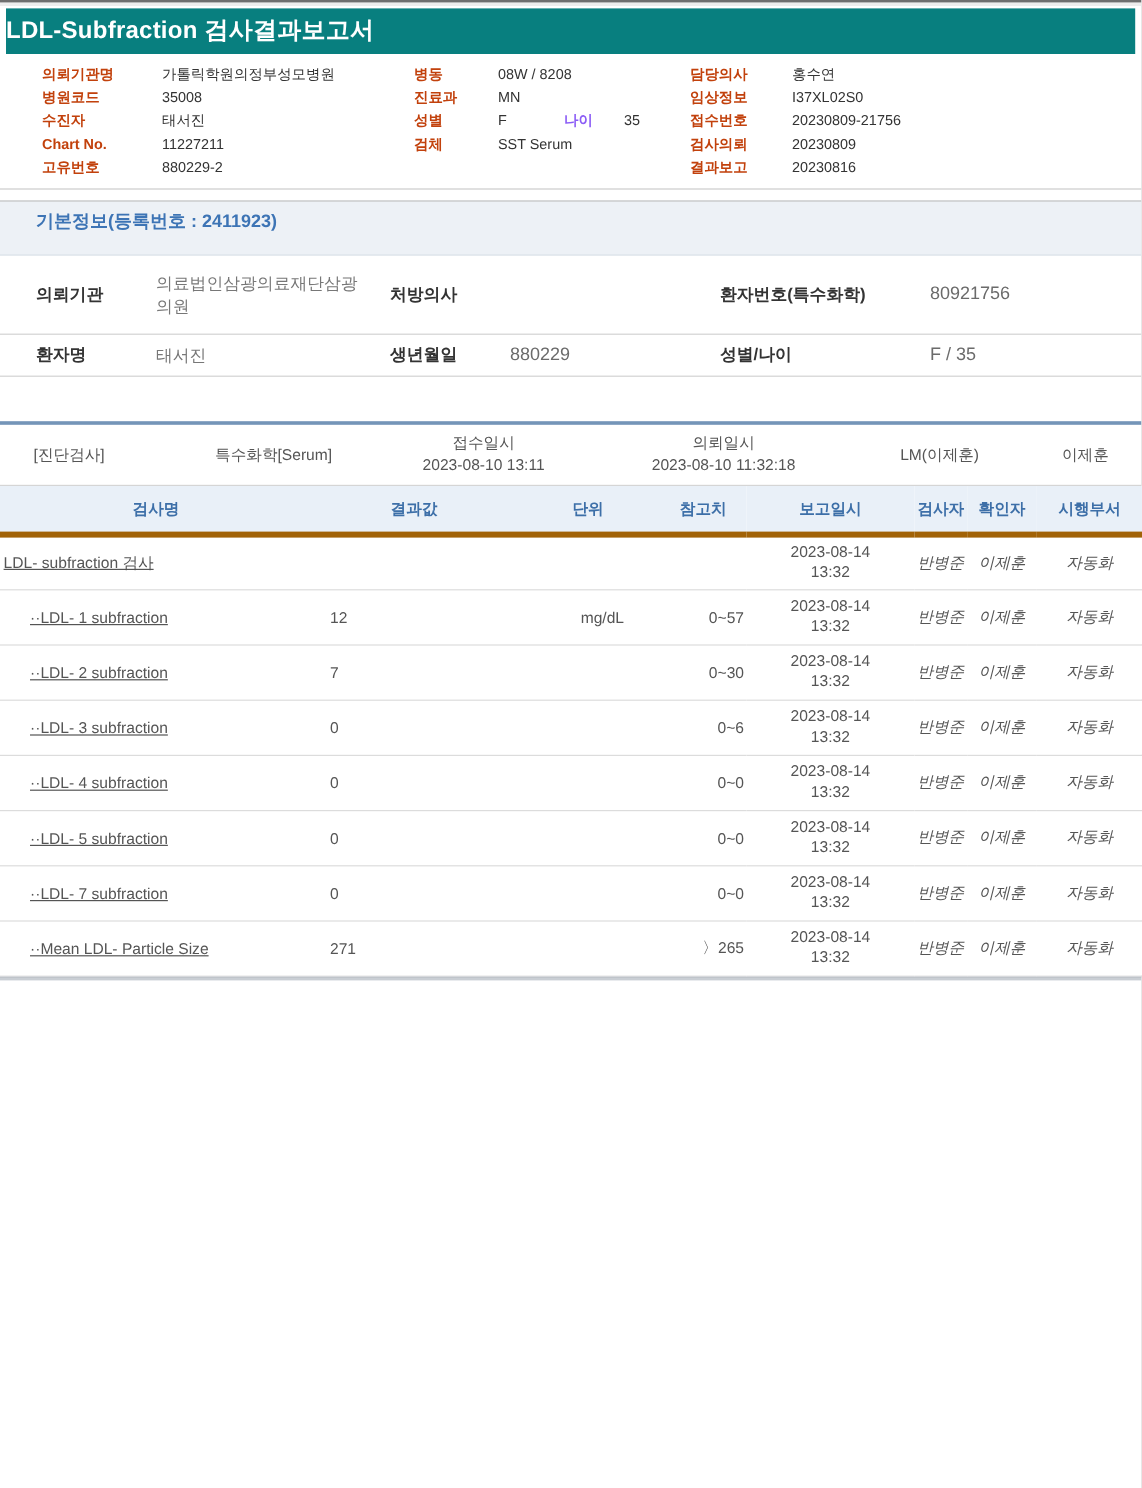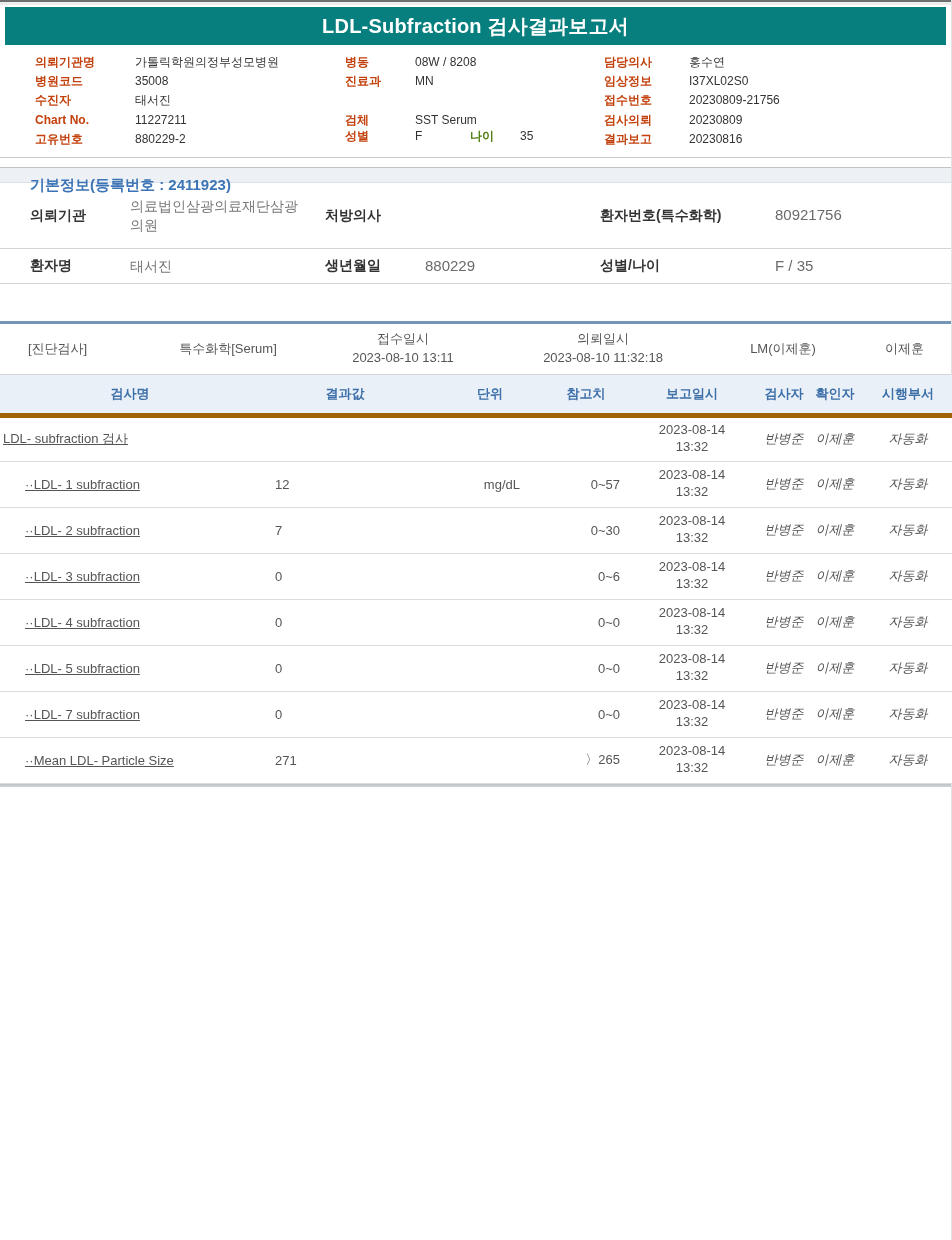"LDL-Subfraction 검사결과보고서" .title-bar { text-align: center -> left }
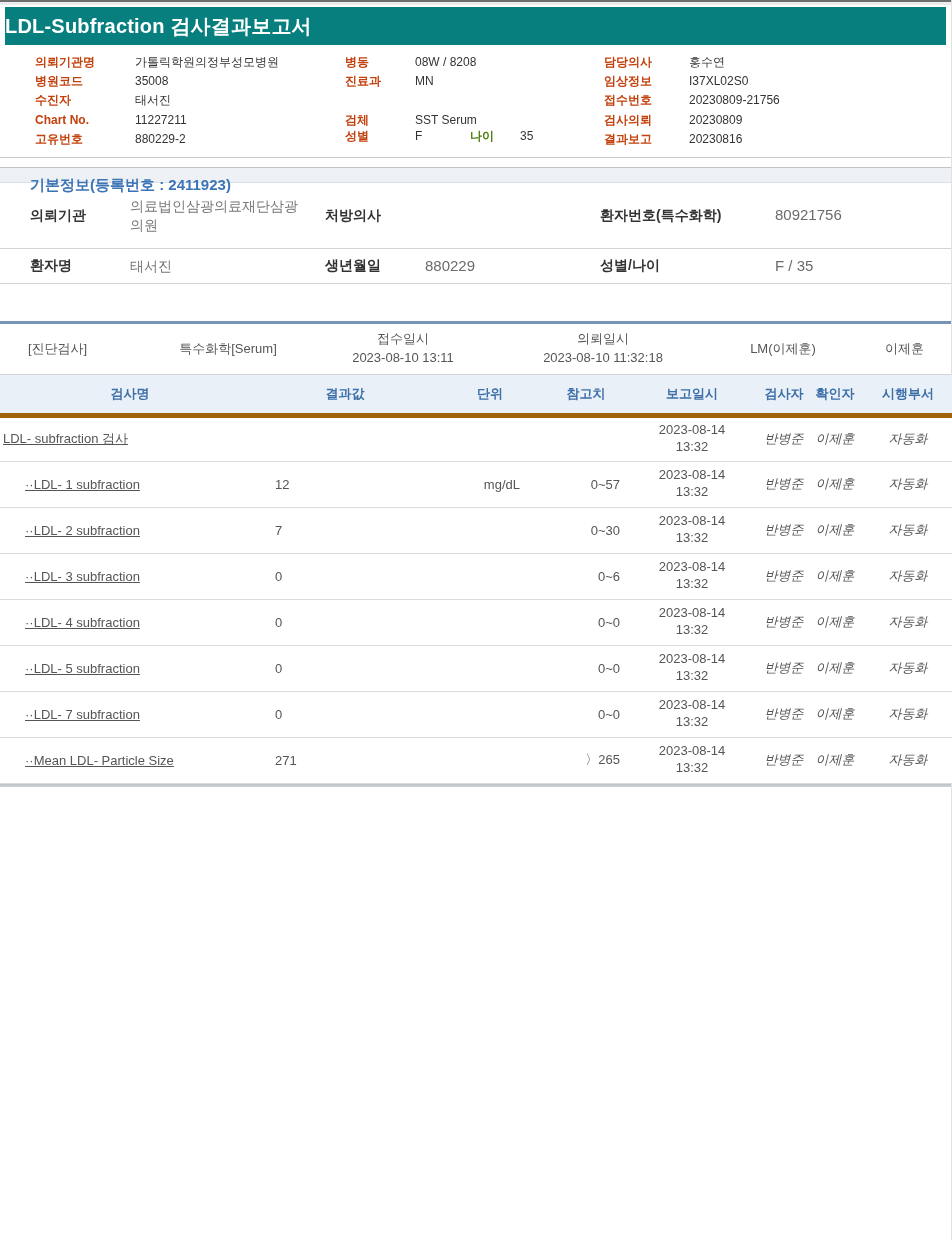"담당의사 홍수연" .hgroup.right { left: 604px -> 575px }
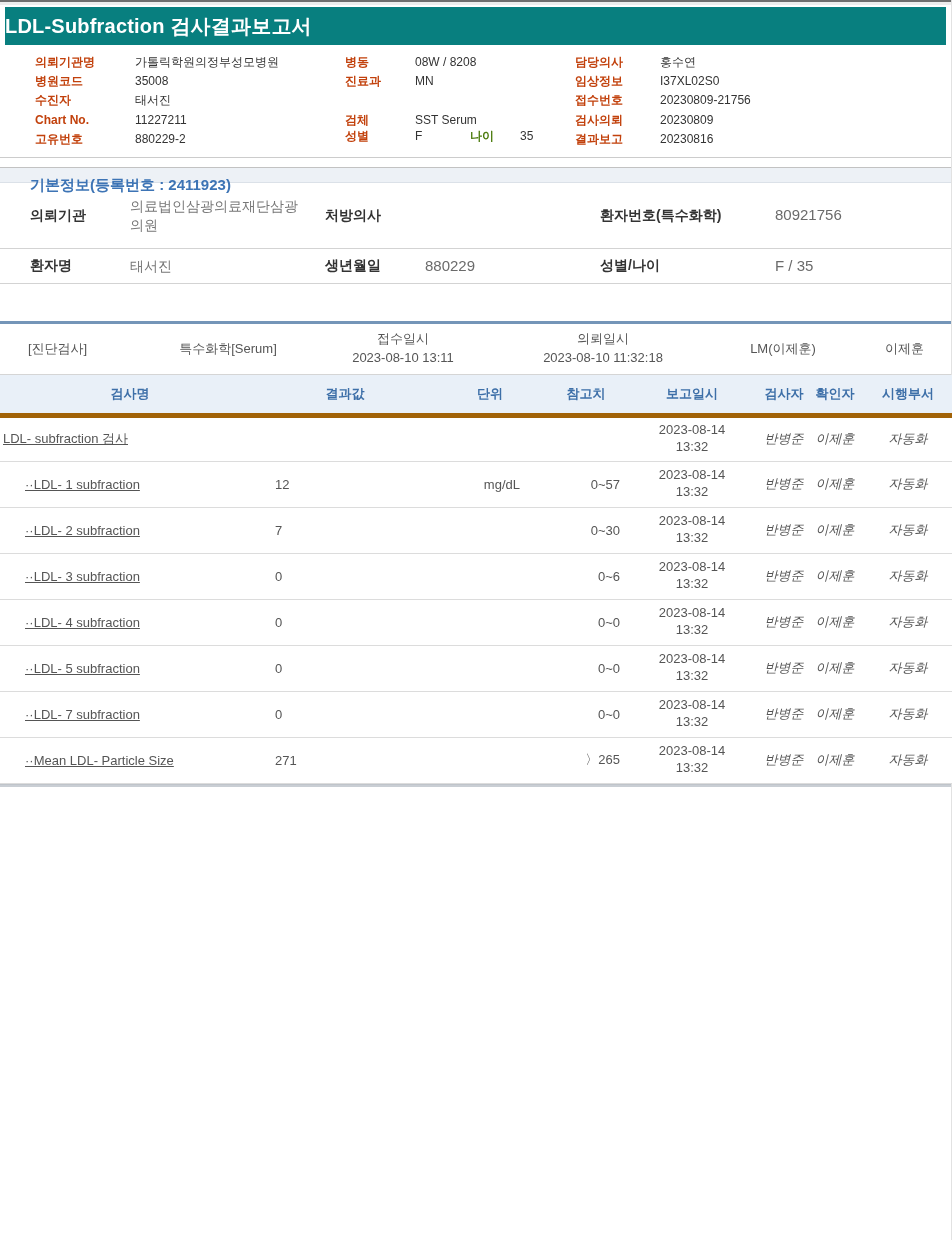"나이" .hlabel2 { color: #4d7c0f -> #8b5cf6; margin-top: 36px -> none }
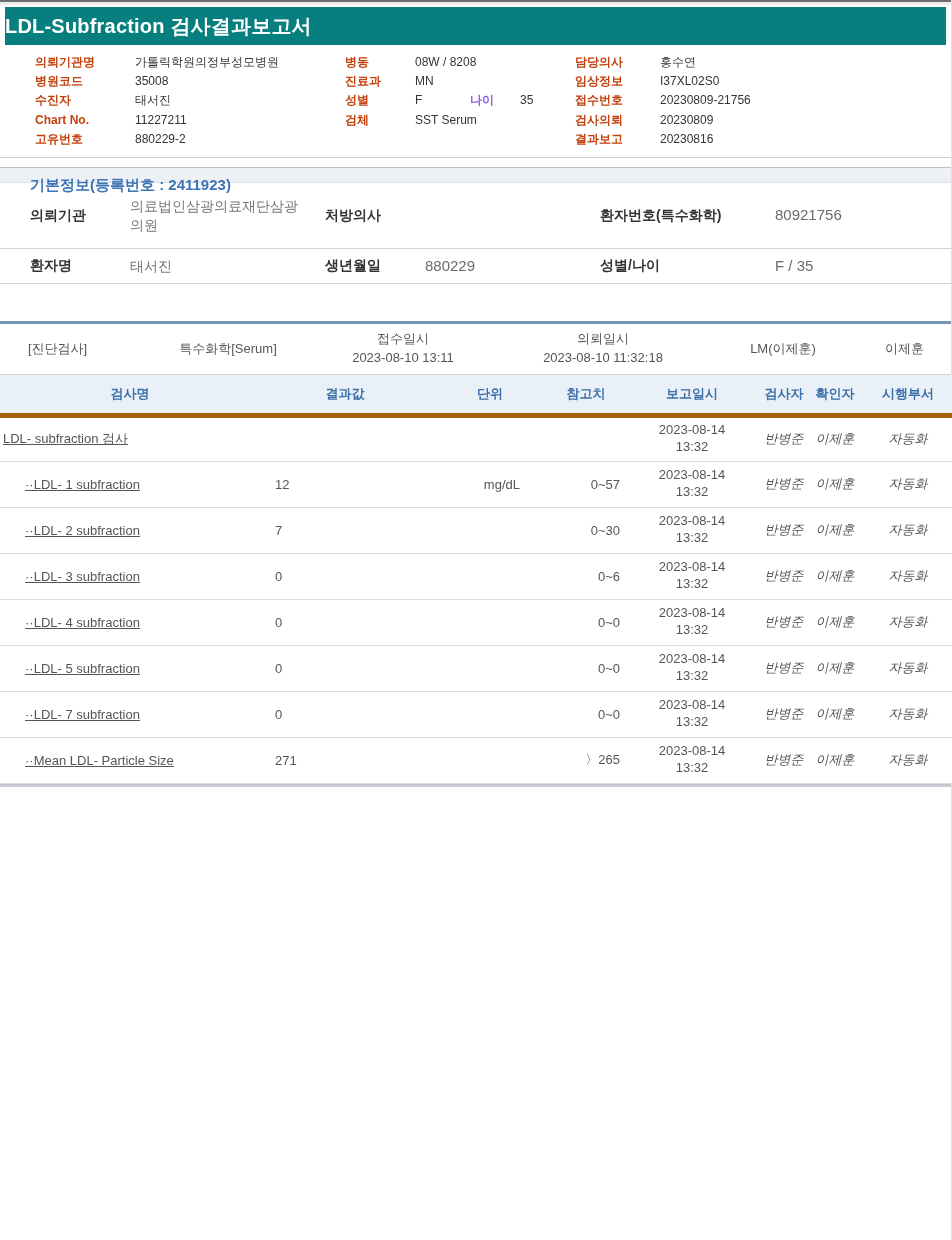"기본정보(등록번호 : 2411923)" .section-header { height: 16px -> 46px }
